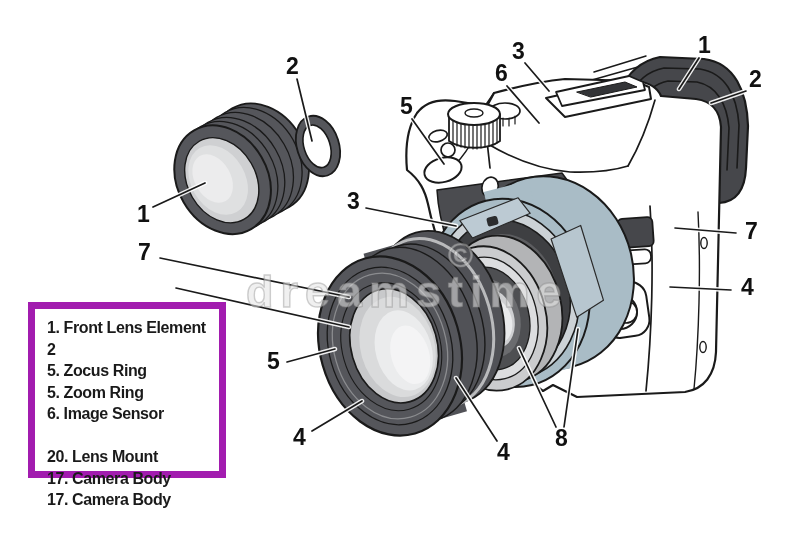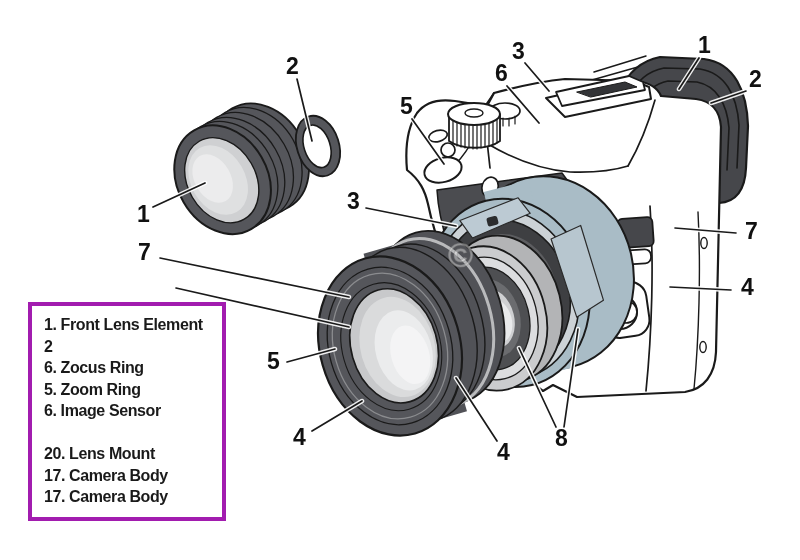"dreamstime" div { html: none -> <div>dreamstime</div> }
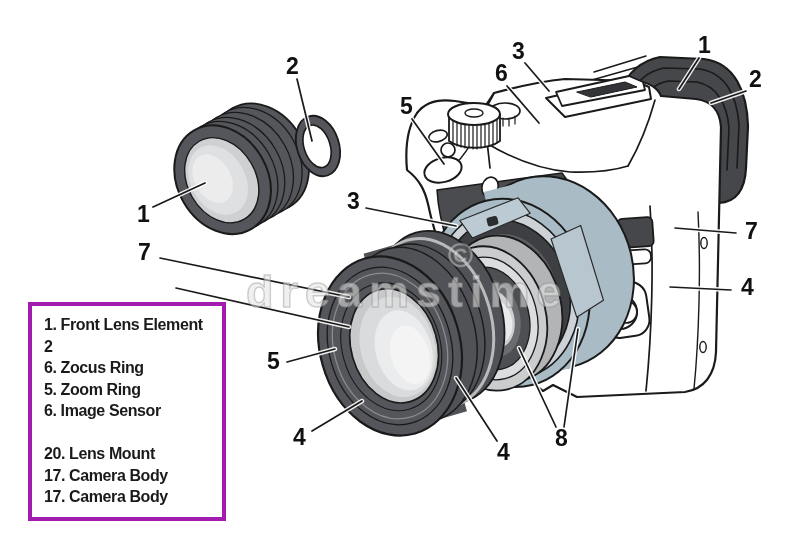"1. Front Lens Element" #legend-box { border: 4px solid #a21caf -> 7px solid #a21caf; height: 219px -> 176px }
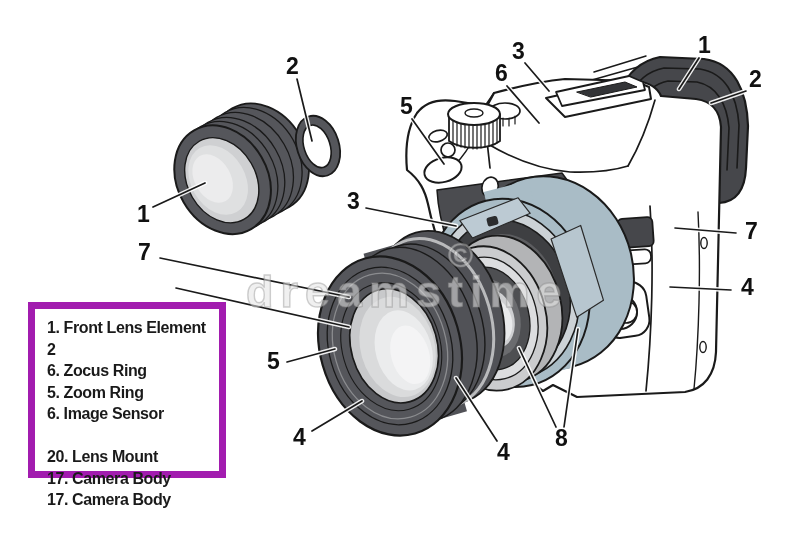"6. Zocus Ring" div.legend-row { text: 6 -> 5 }
